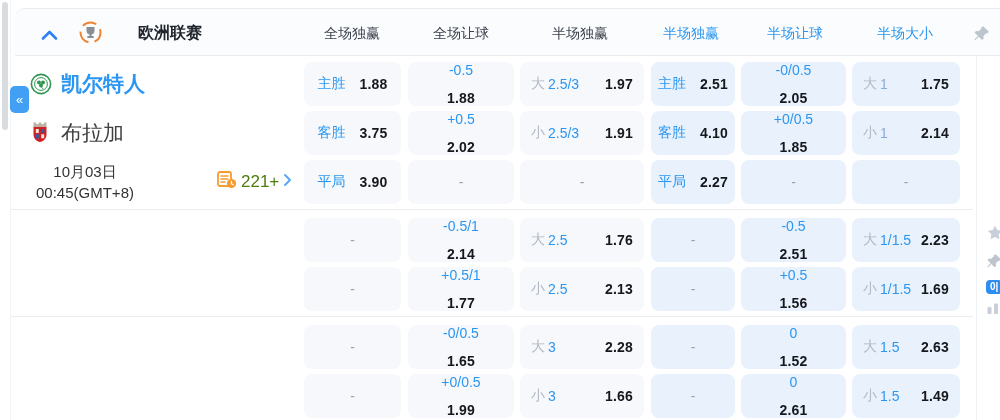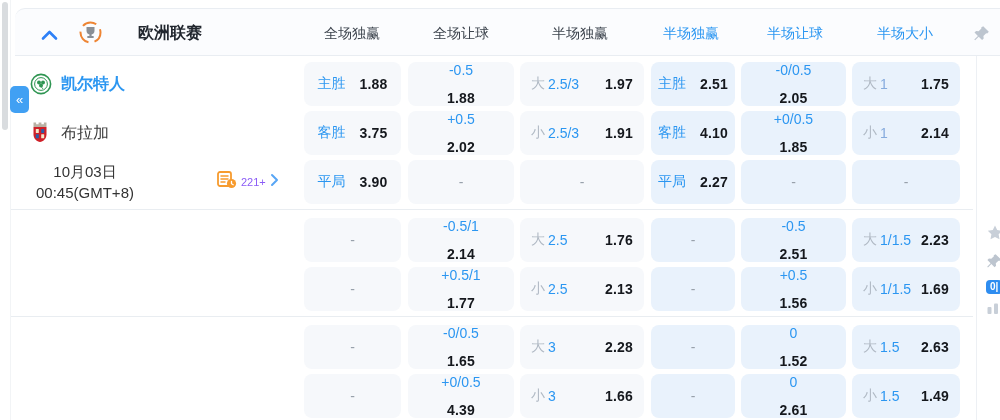"凯尔特人" .team-name { font-size: 16px -> 21px }
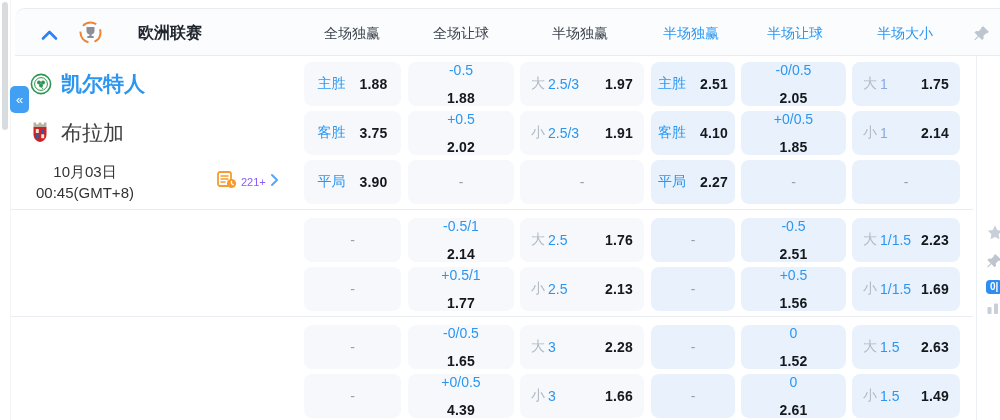"221+" .markets .cnt { color: #8b5cf6 -> #4d7c0f; font-size: 11px -> 17px }
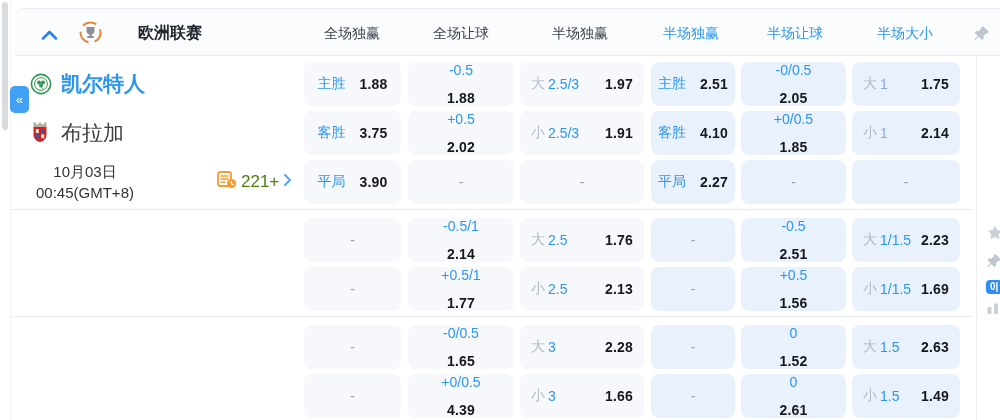"4.39" span.odds { text: 4.39 -> 1.99 }
